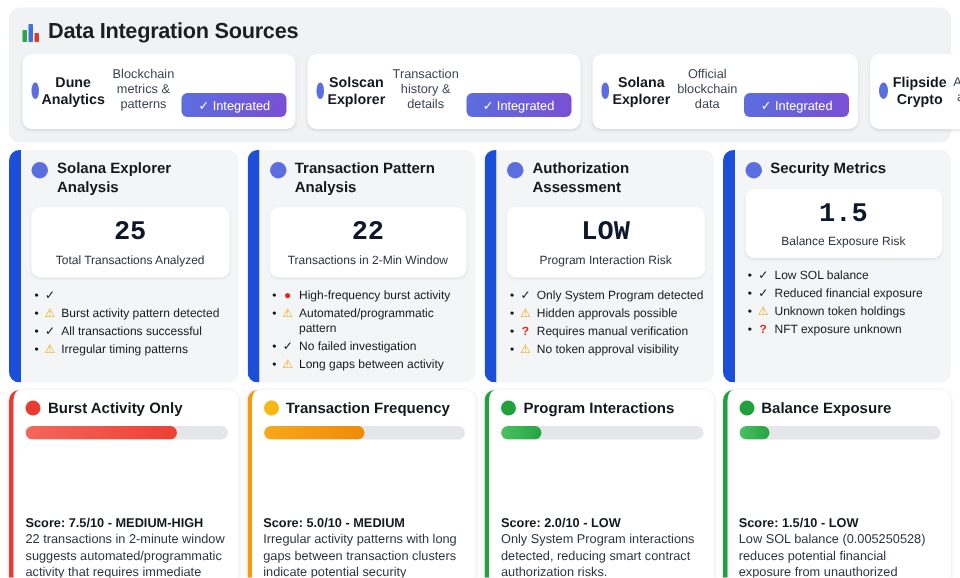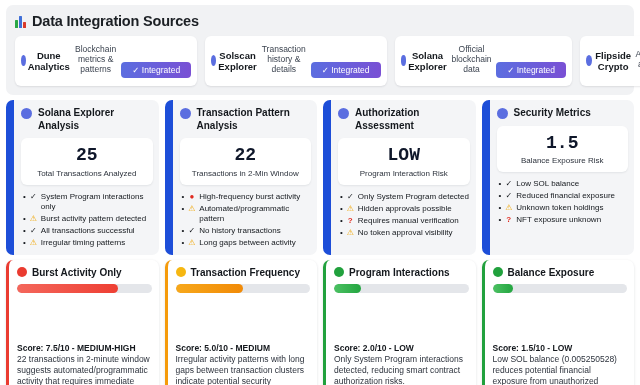"System Program interactions only" span { html: <span>System Program interactions only</span> -> none }
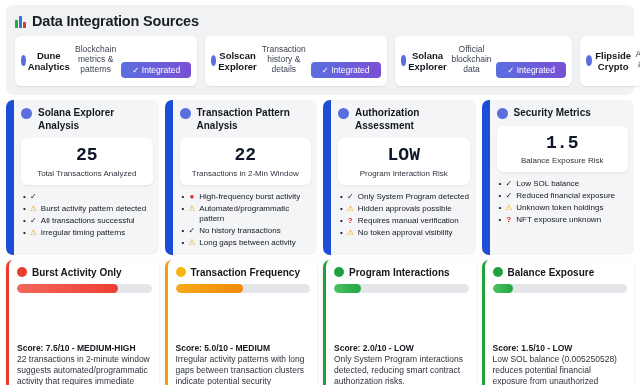"No history transactions" span { text: history transactions -> failed investigation }
